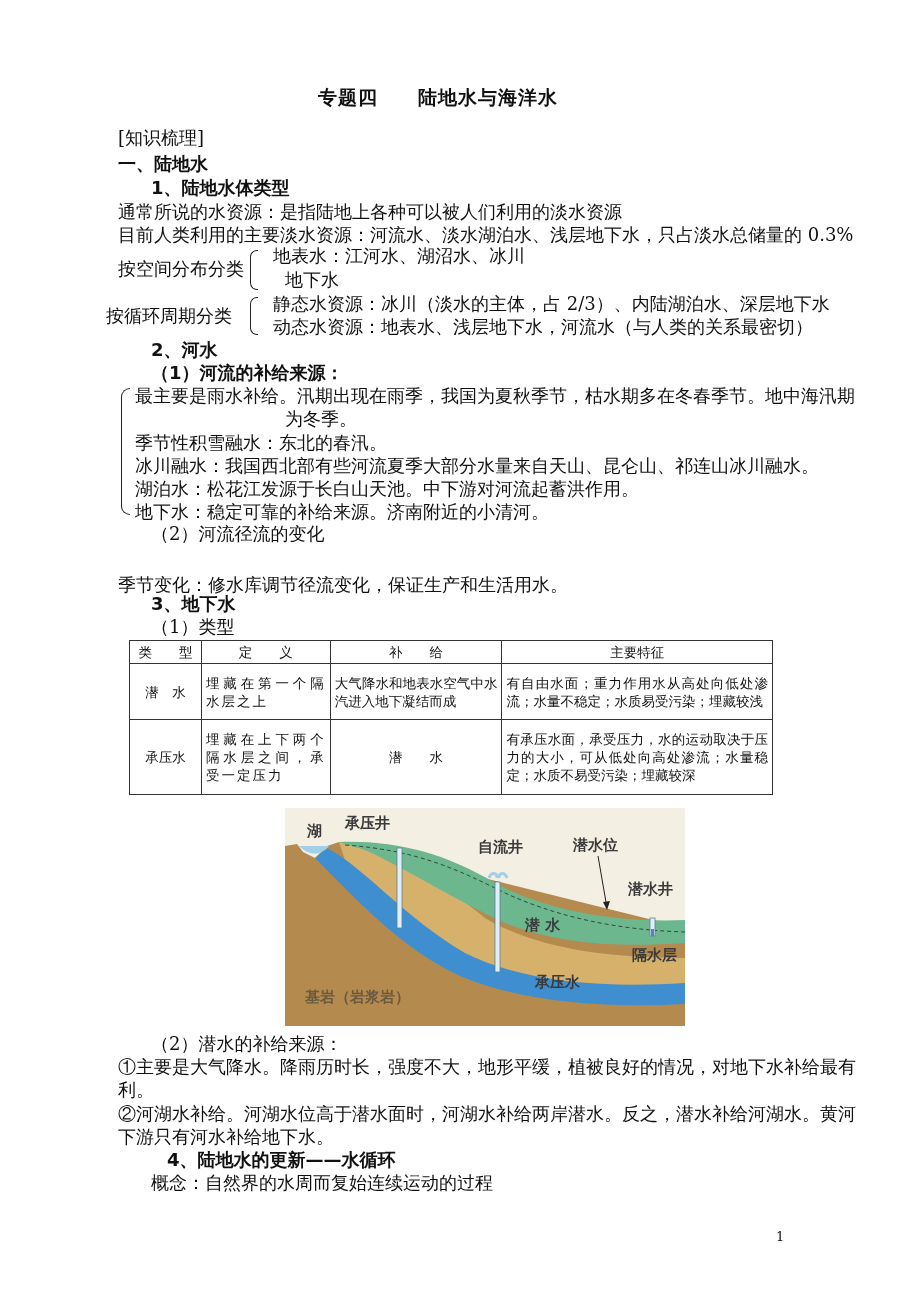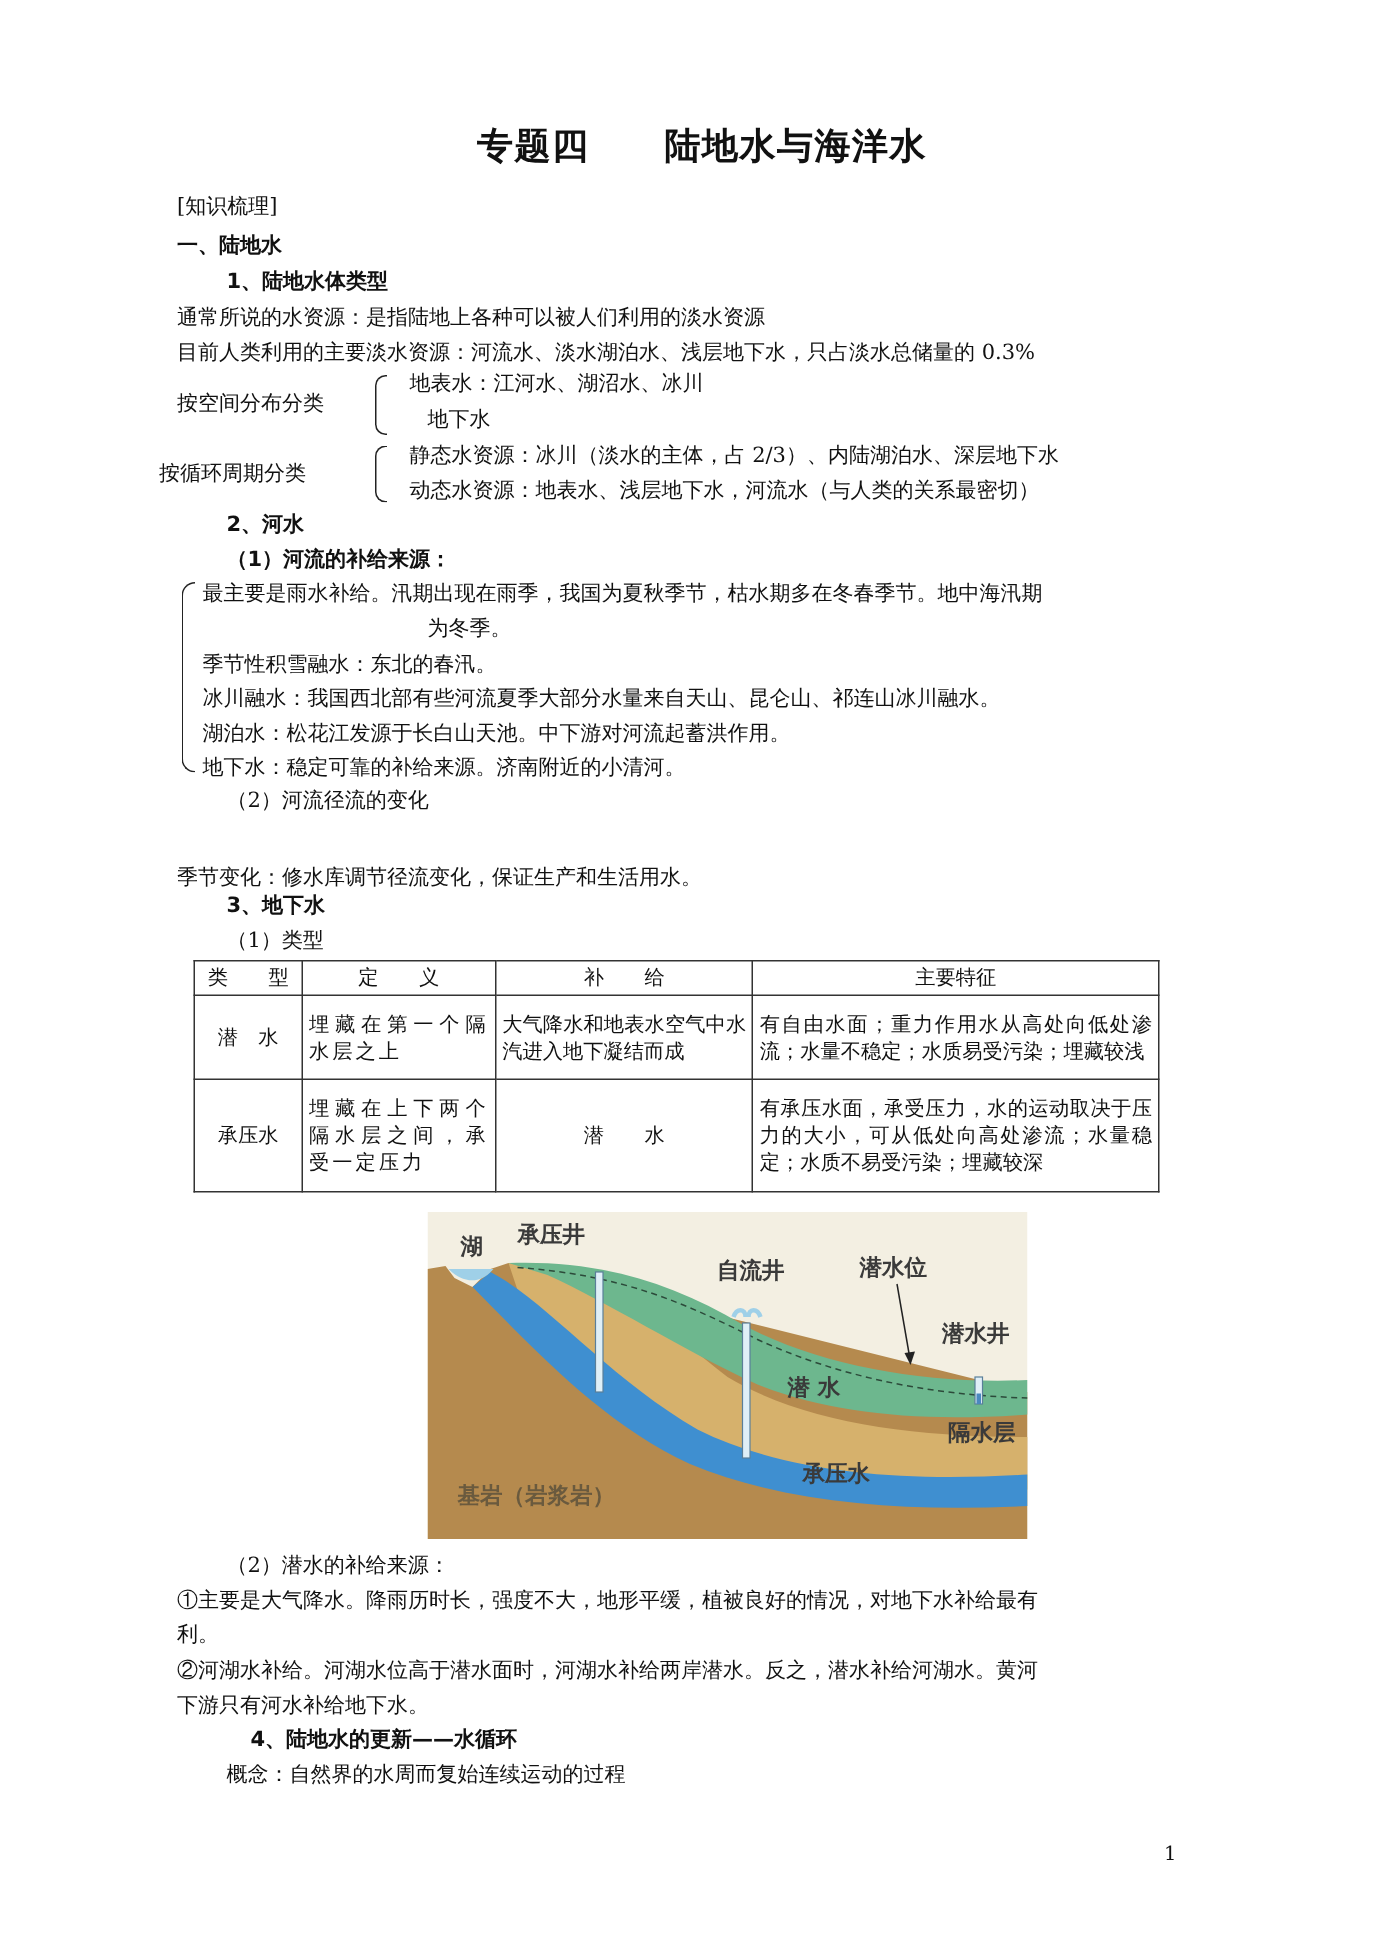"专题四 陆地水与海洋水" .title { font-size: 24px -> 19px }
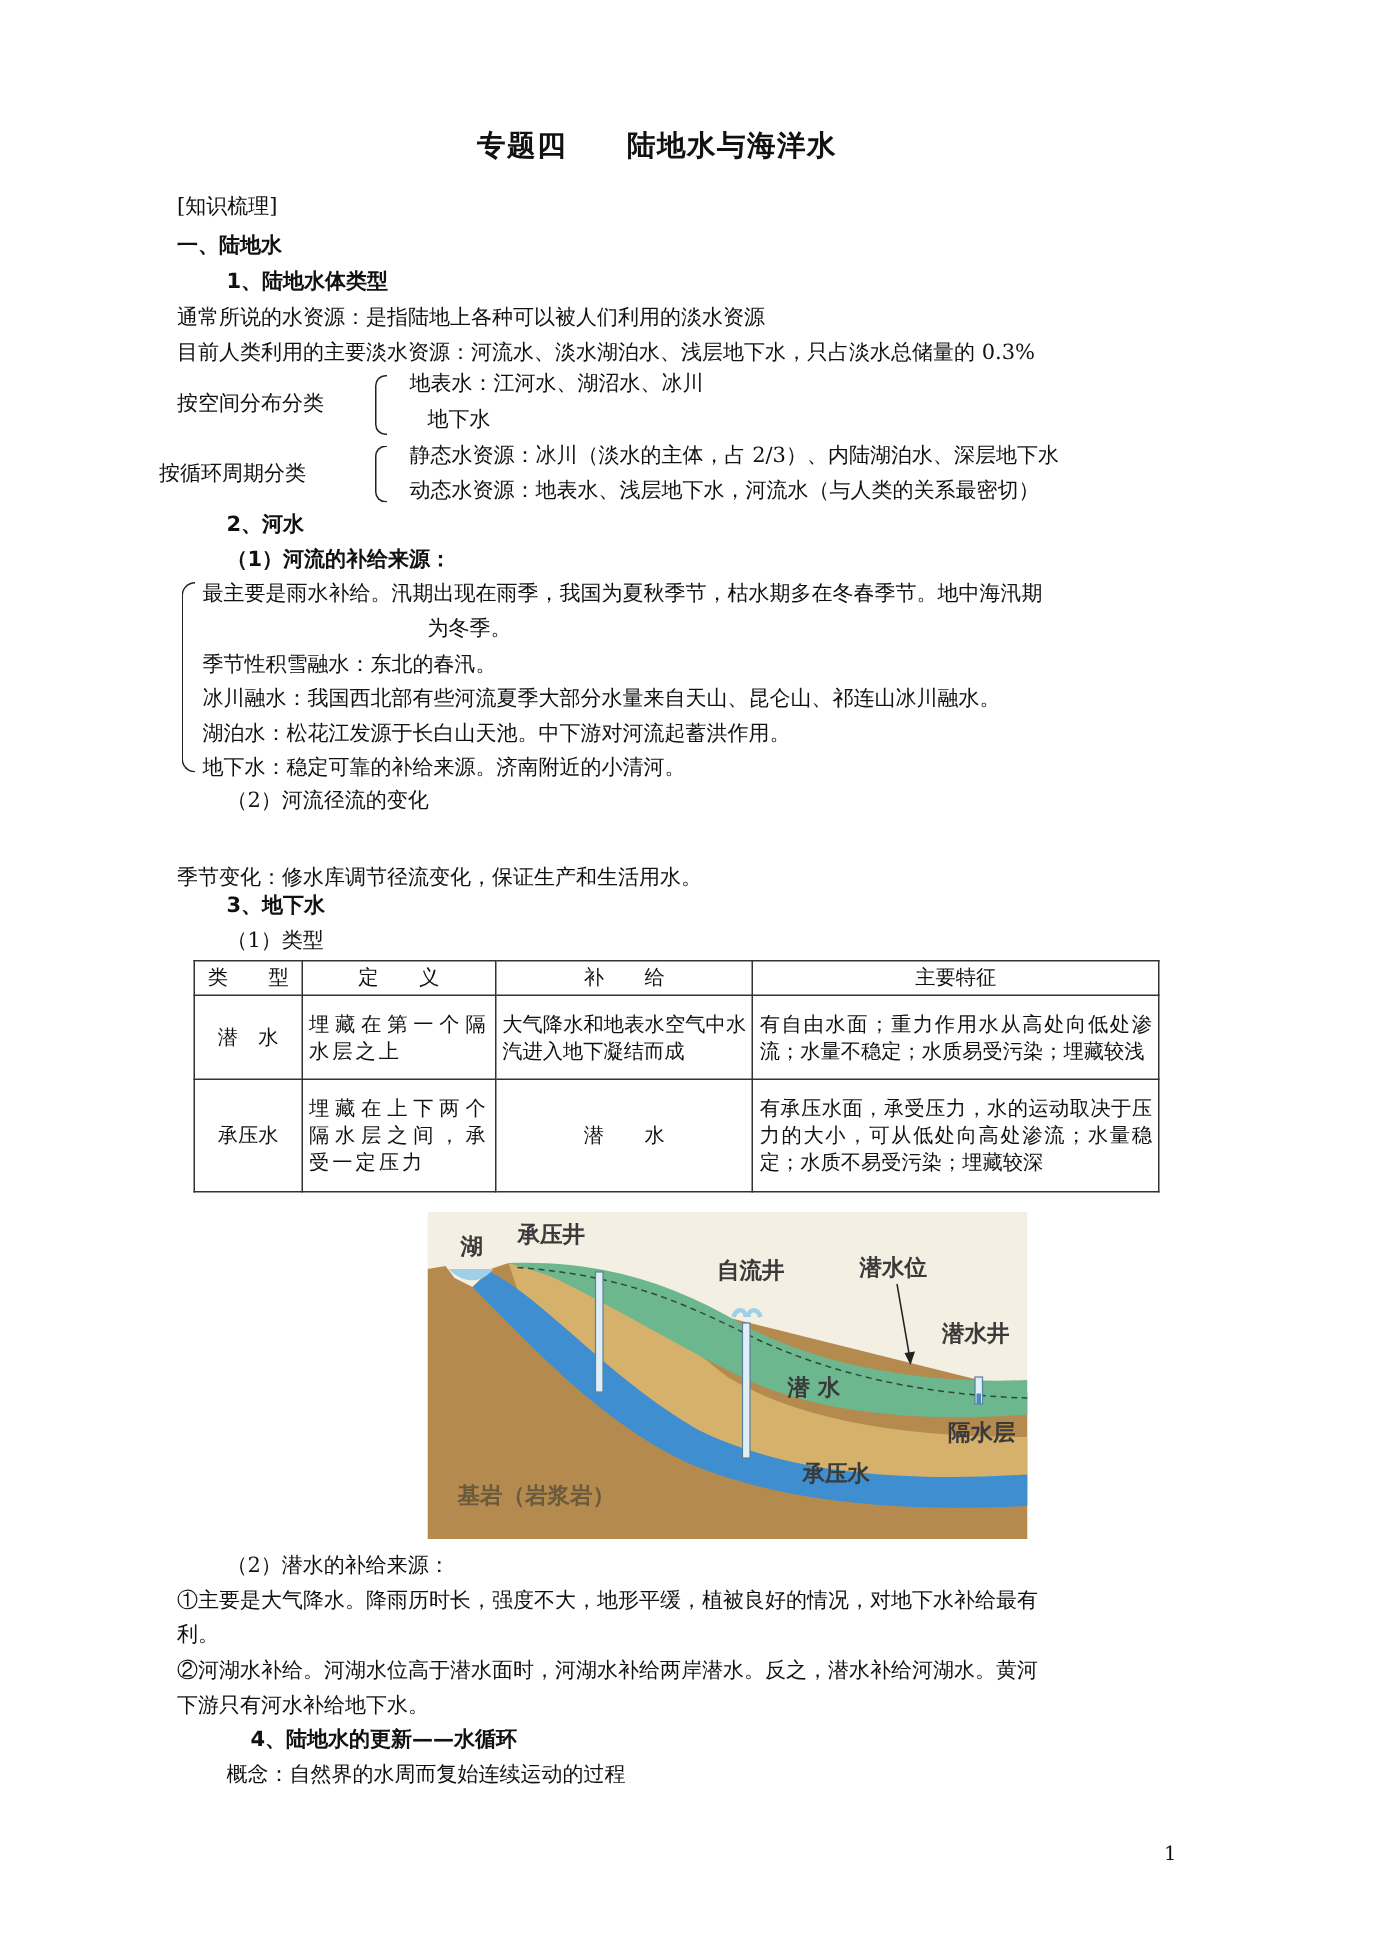"[知识梳理]" .t { font-size: 14px -> 18px }
